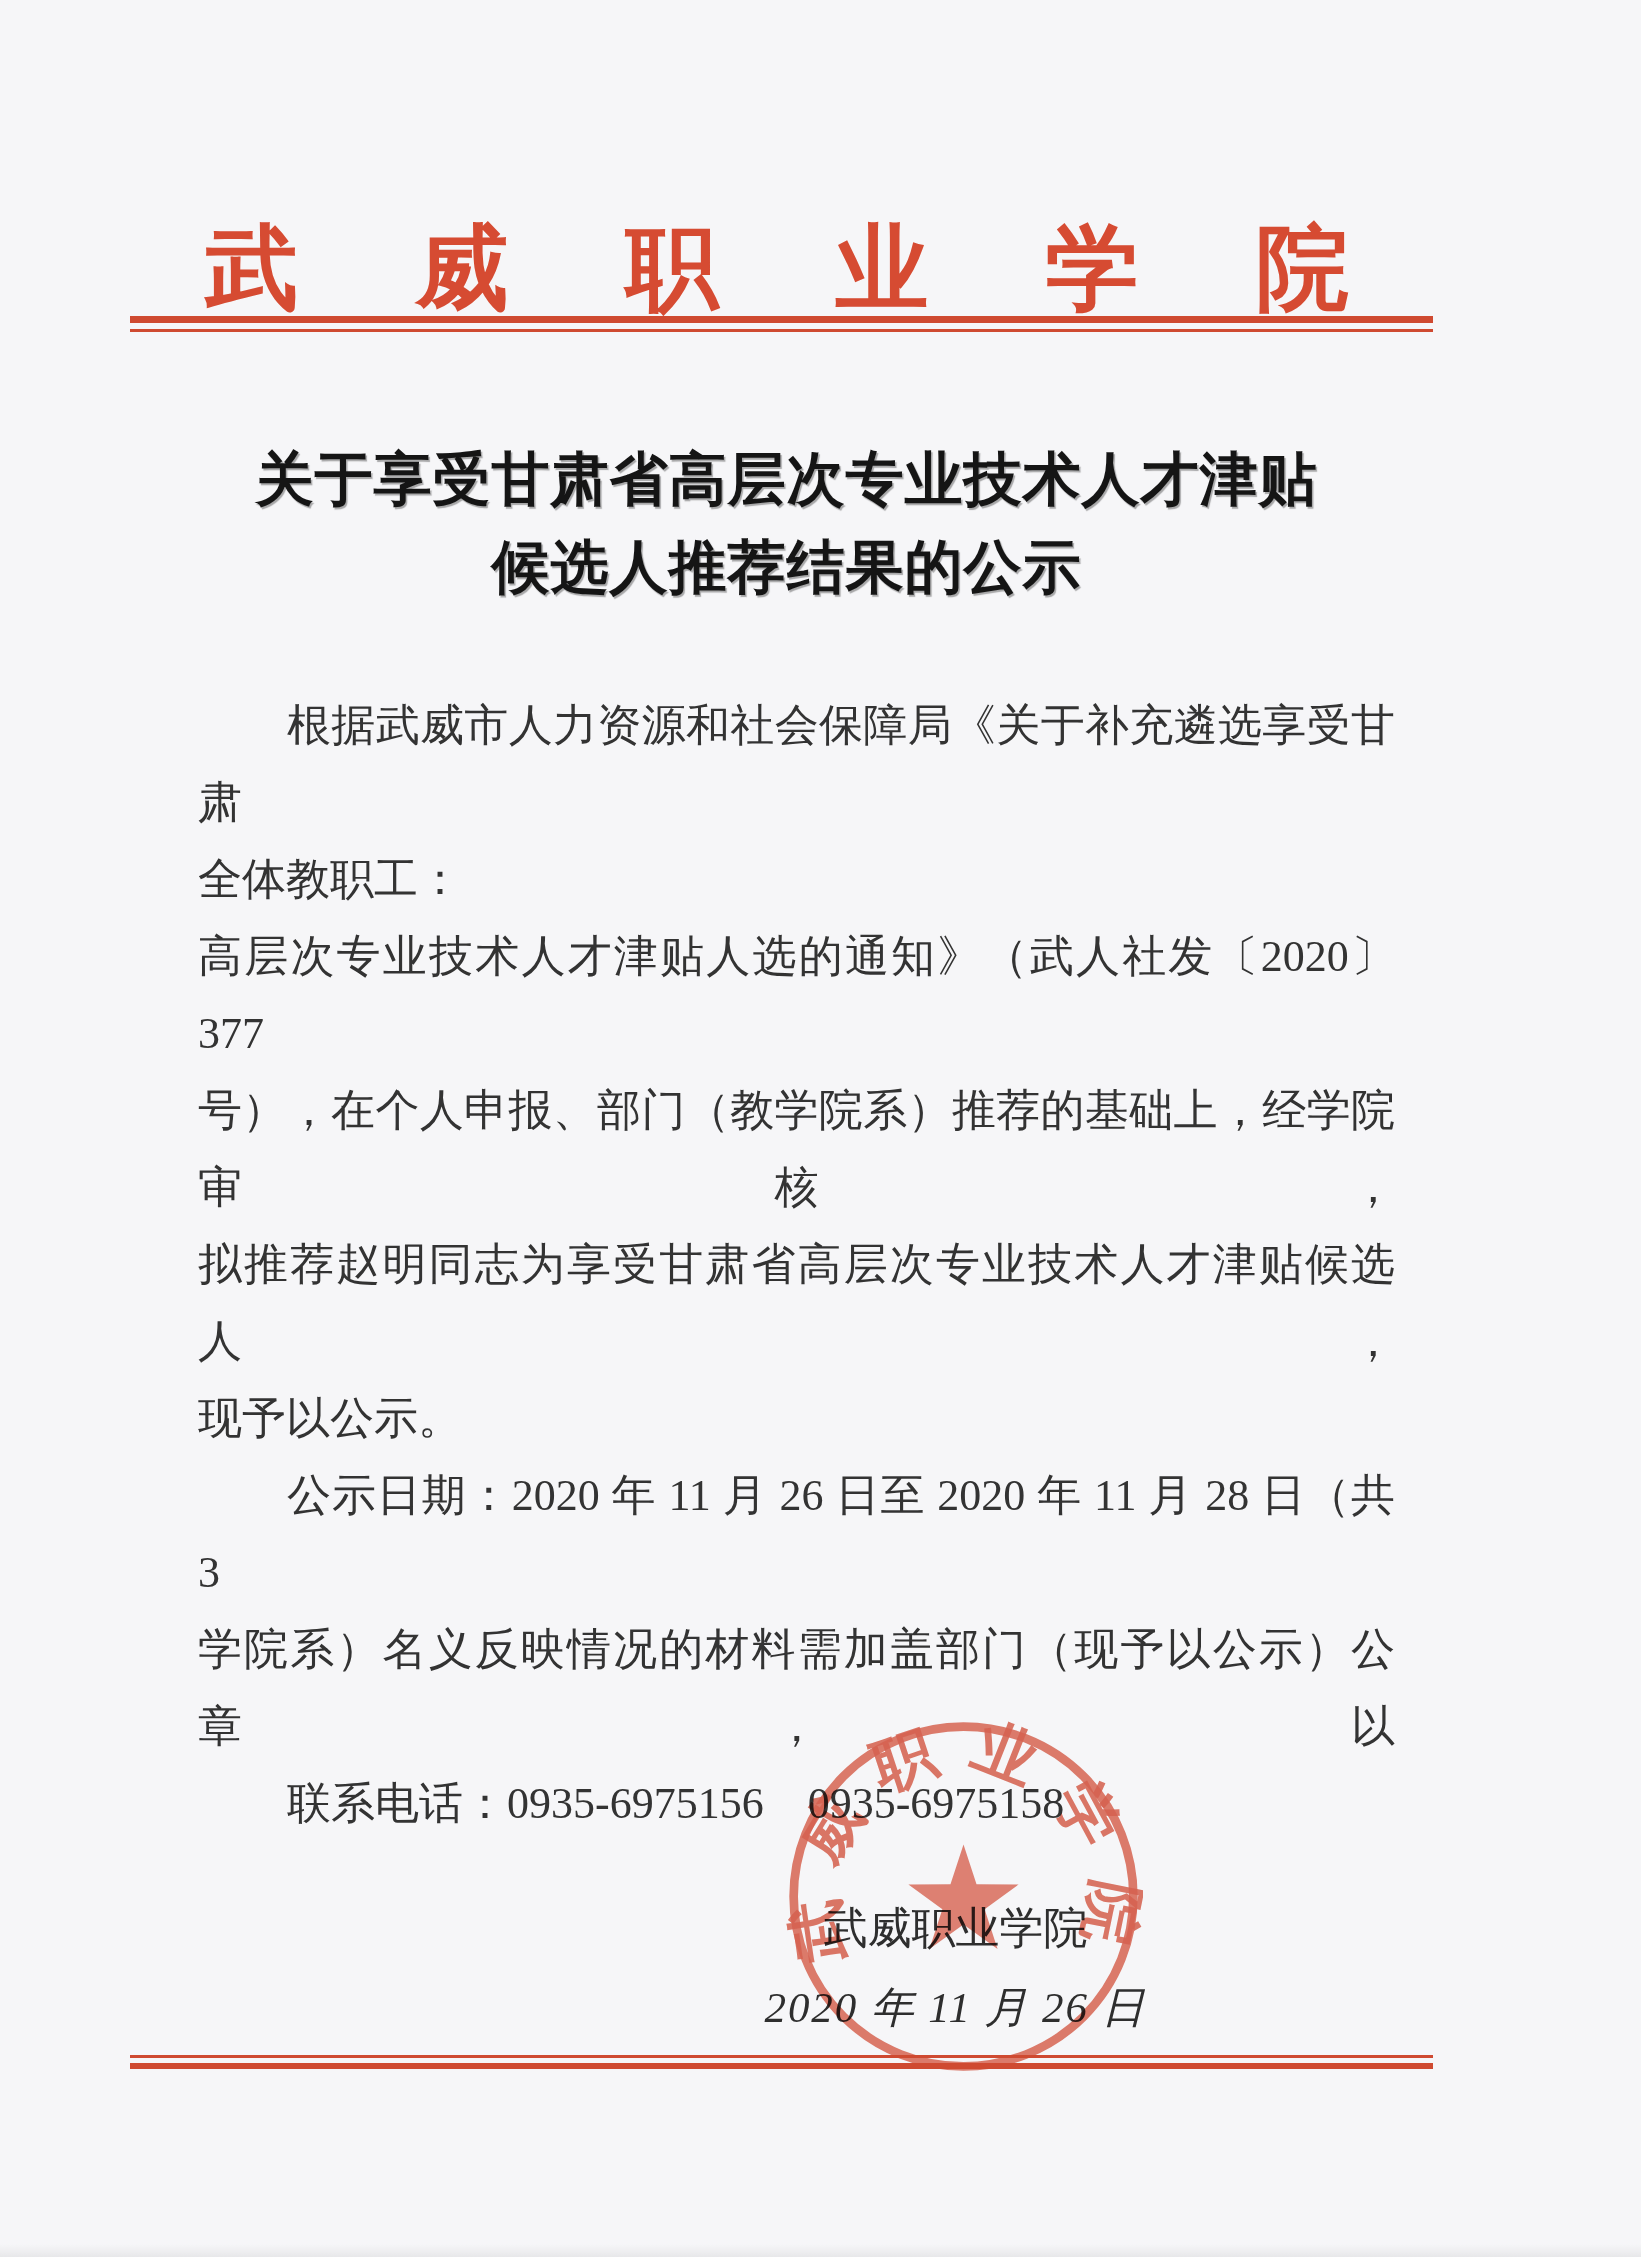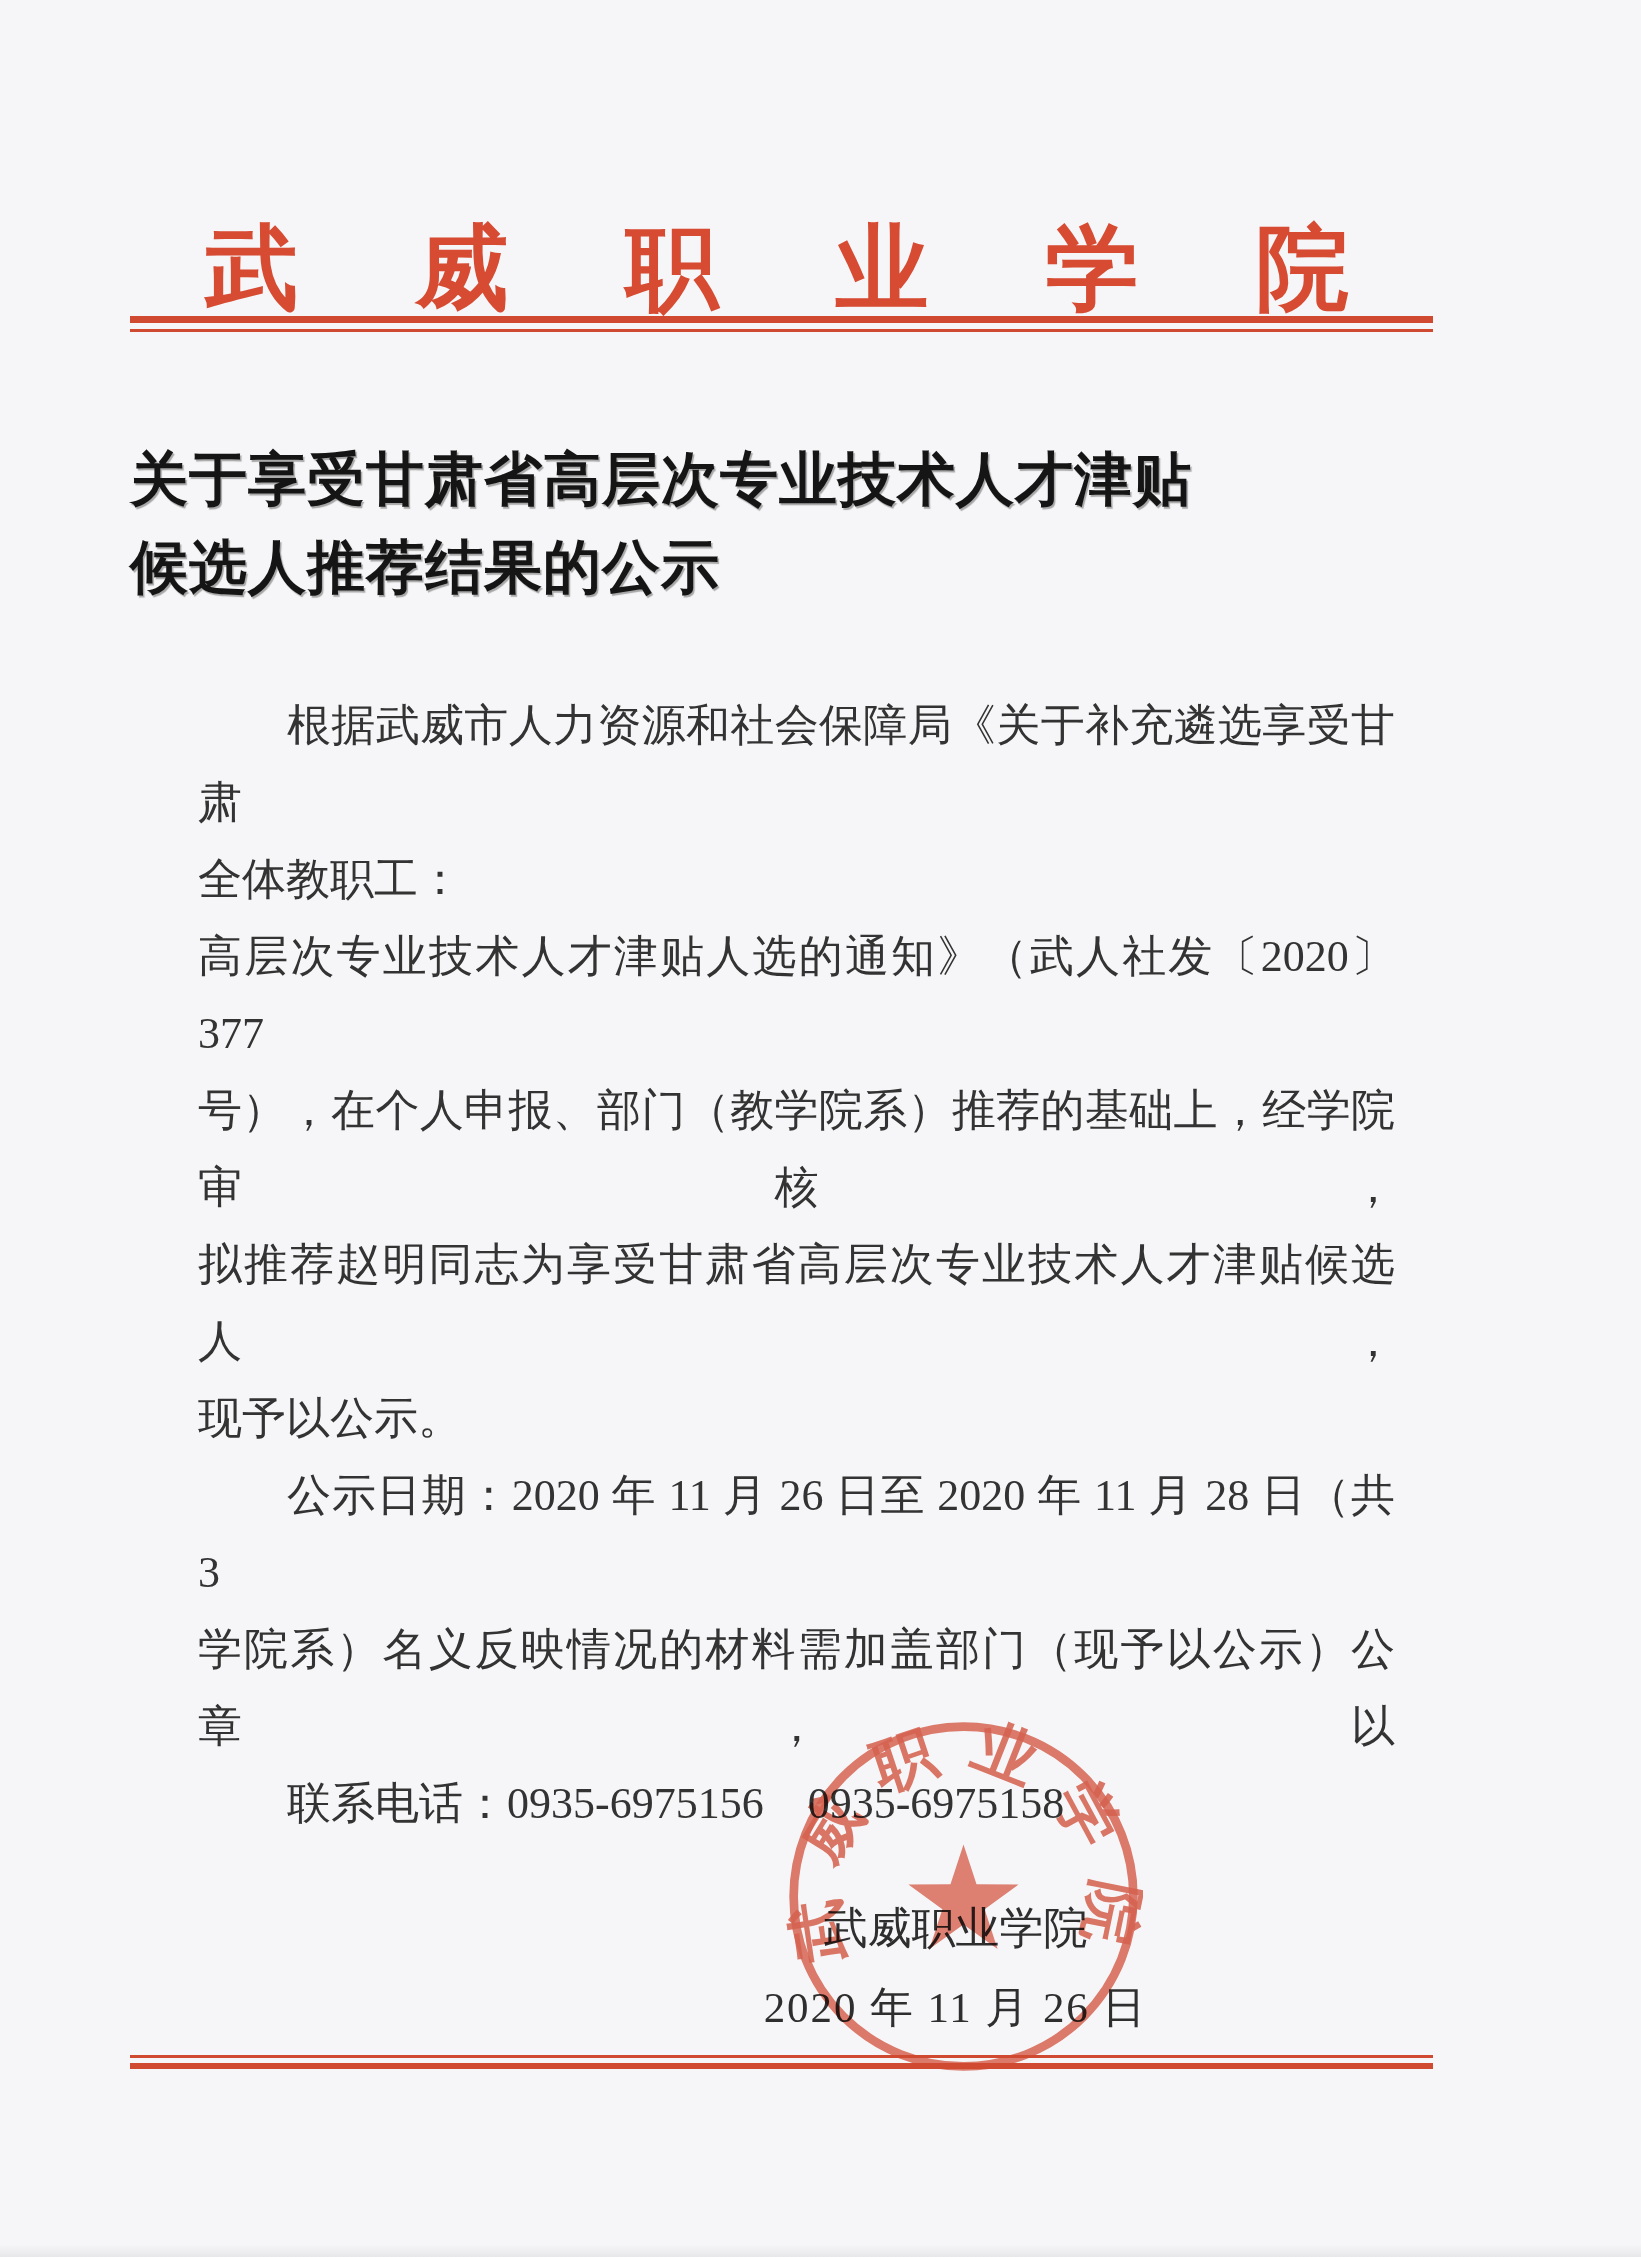"关于享受甘肃省高层次专业技术人才津贴" .doc-title { text-align: none -> center }
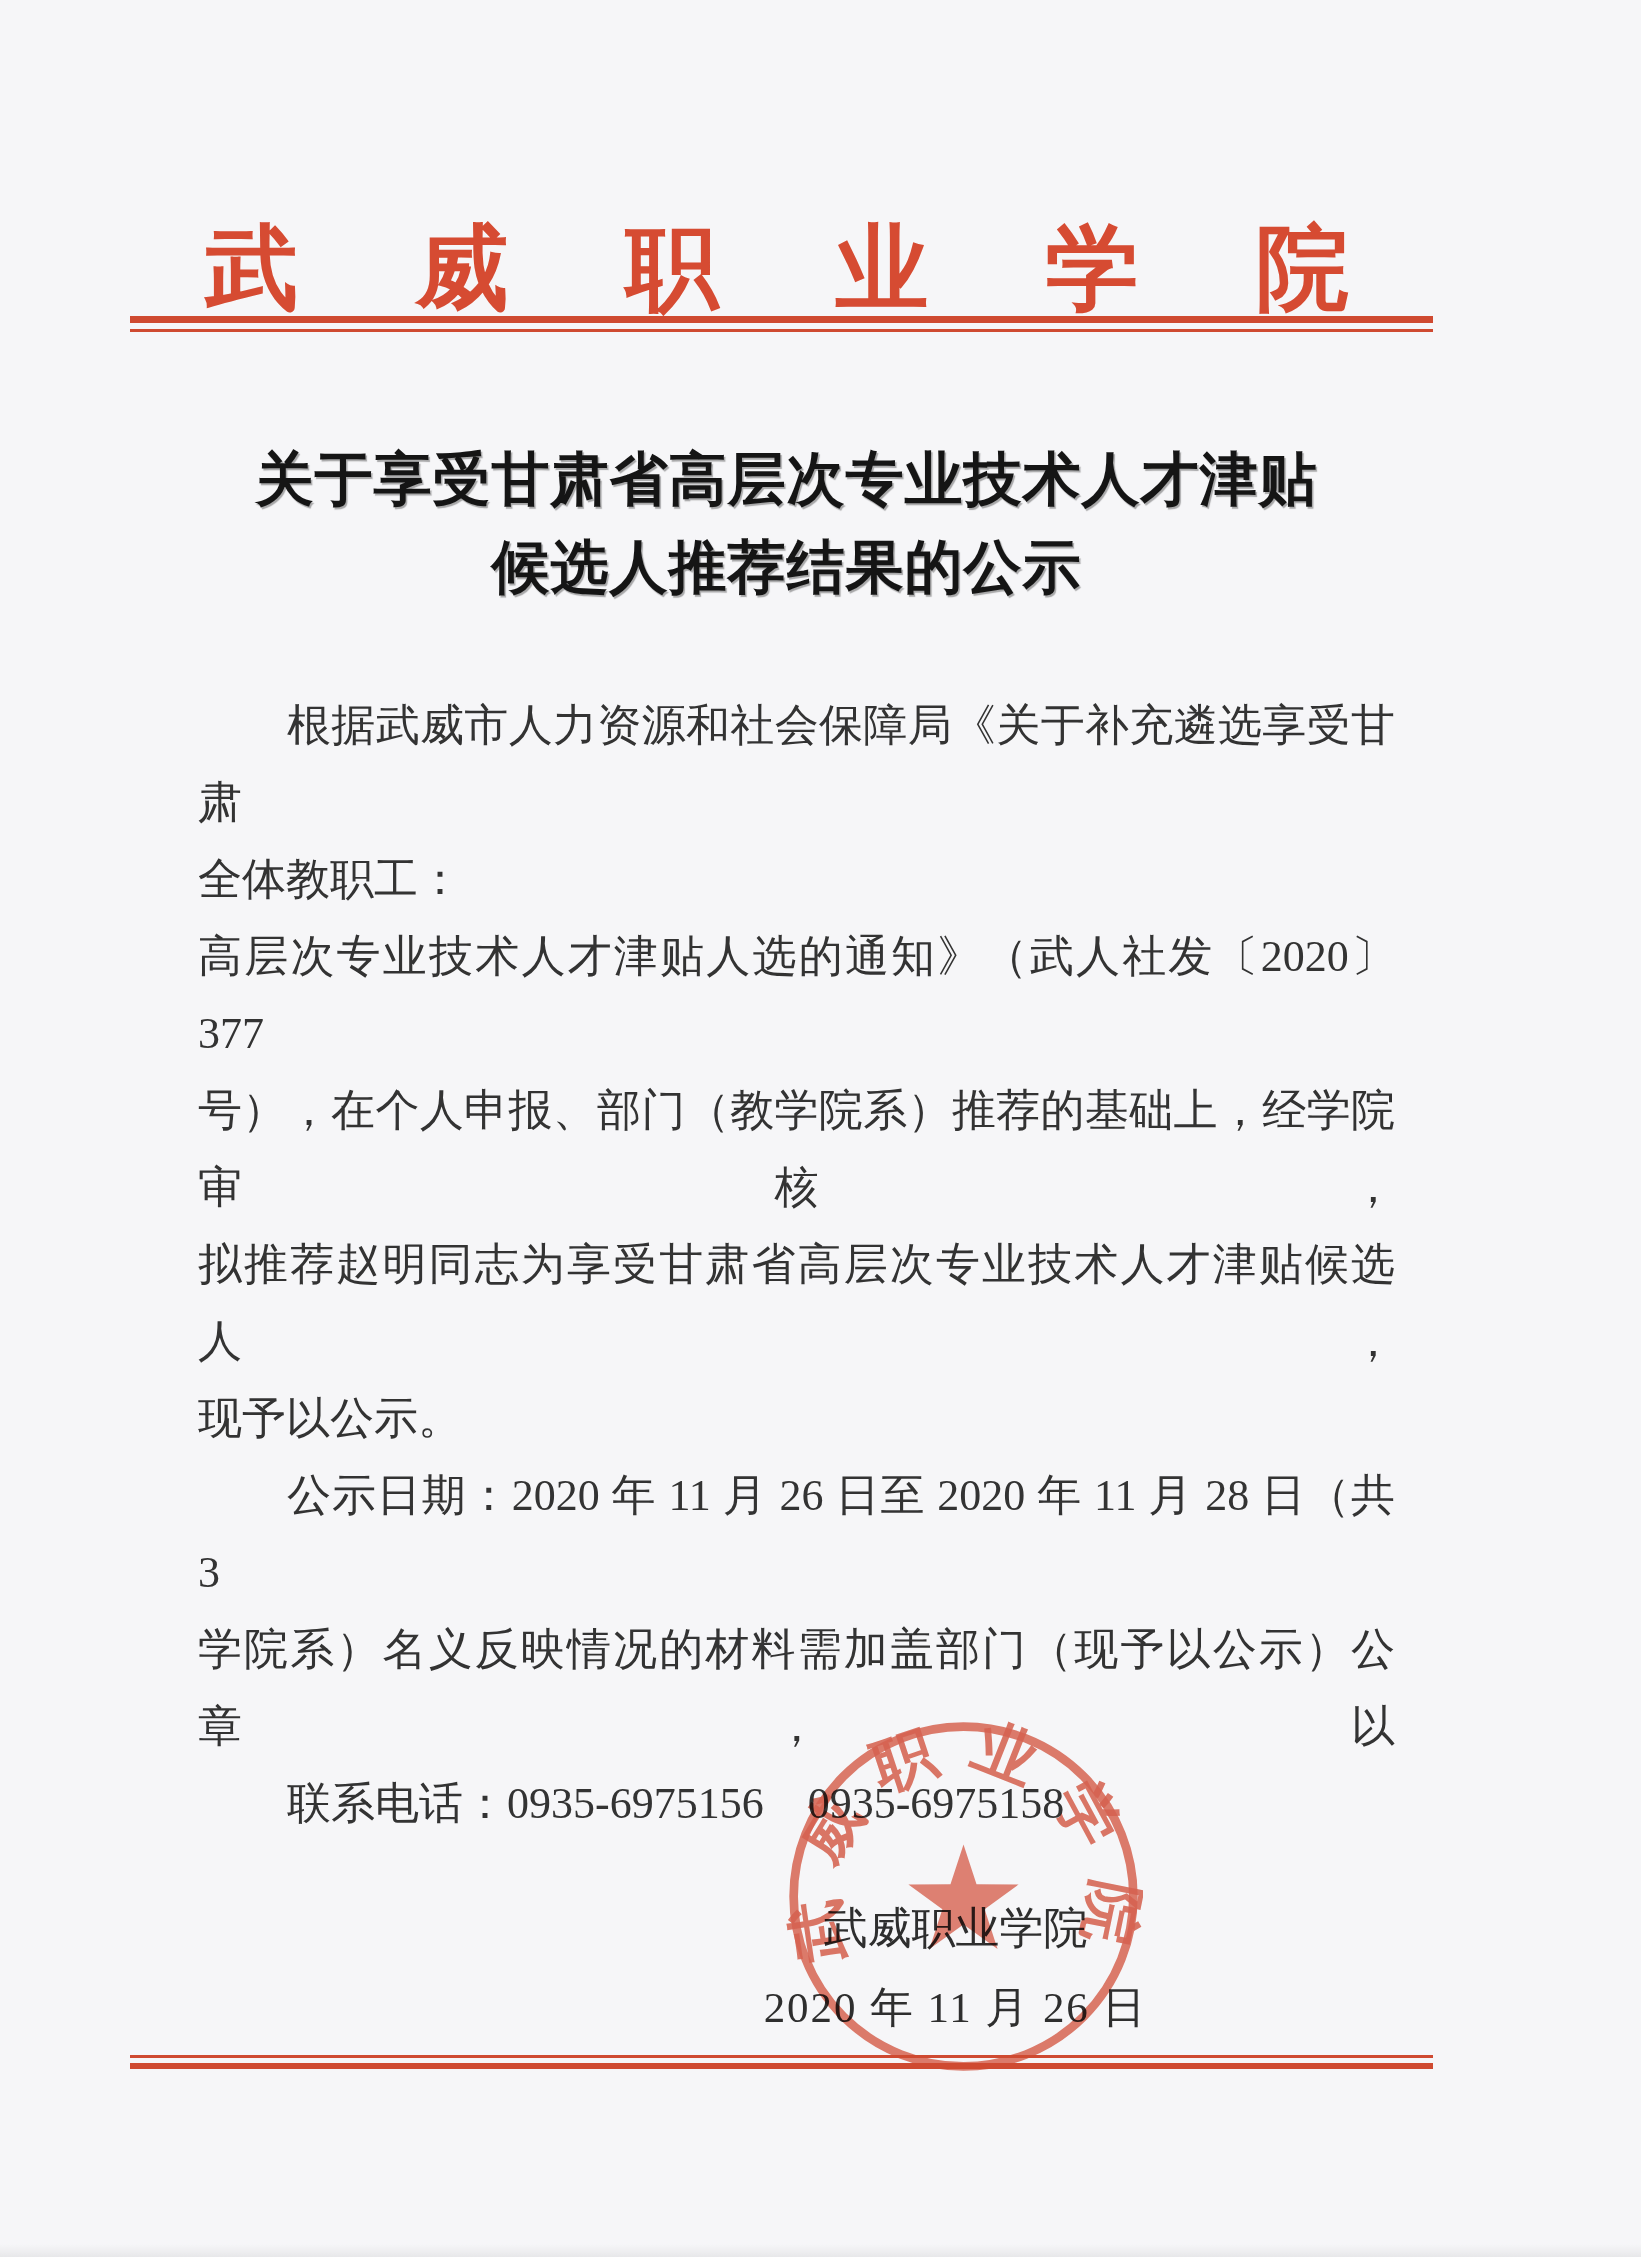"2020 年 11 月 26" .sig-date { font-style: none -> italic }
